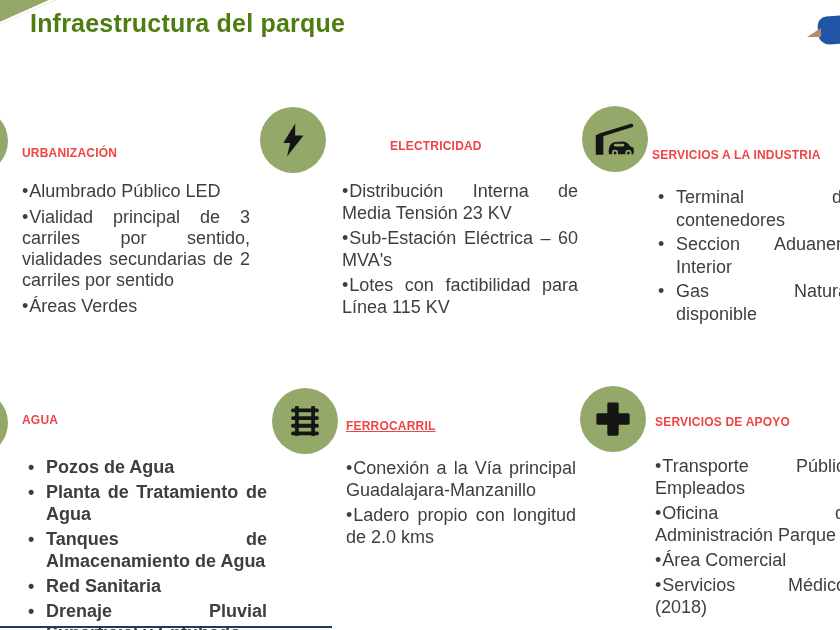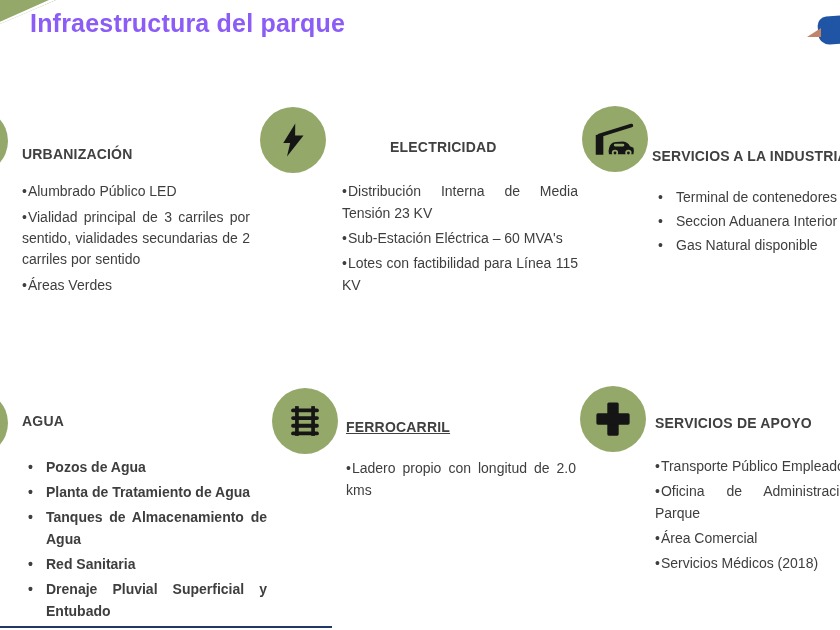"Infraestructura del parque" .page-title { color: #8b5cf6 -> #4d7c0f }
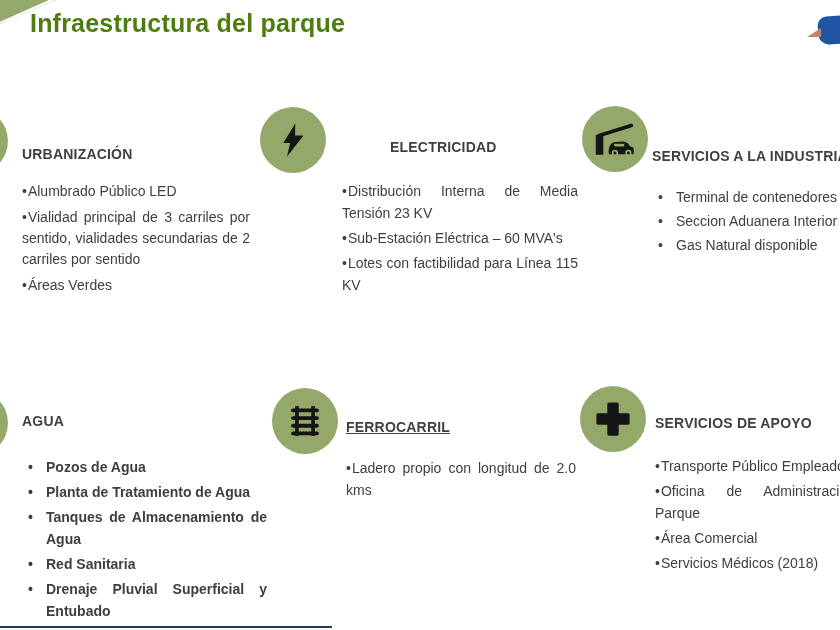"URBANIZACIÓN" .h { color: #404040 -> #ef4444; font-size: 14px -> 12px }
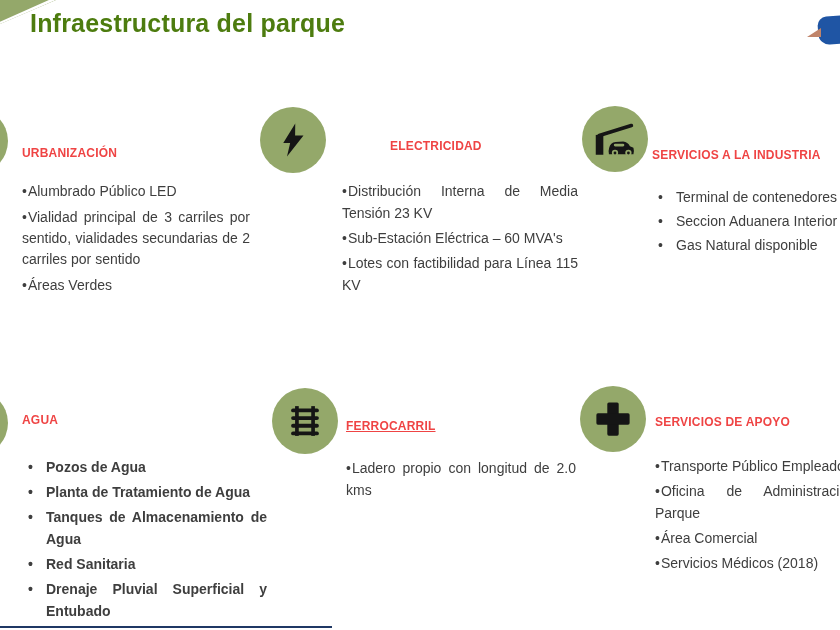"Alumbrado Público LED" .blist { font-size: 14px -> 18px }
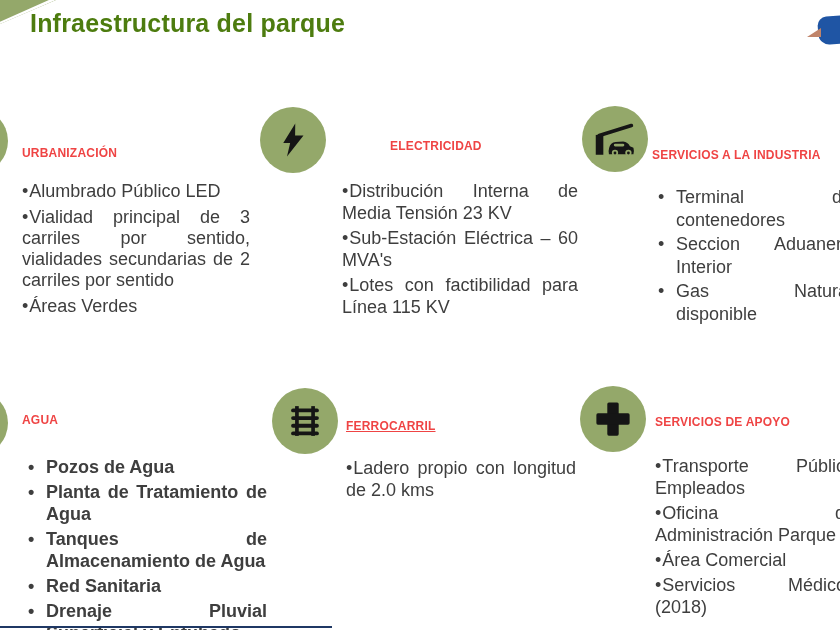"Conexión a la Vía principal" li { html: none -> <li>Conexión a la Vía principal Guadalajara-Manzanillo</li> }
